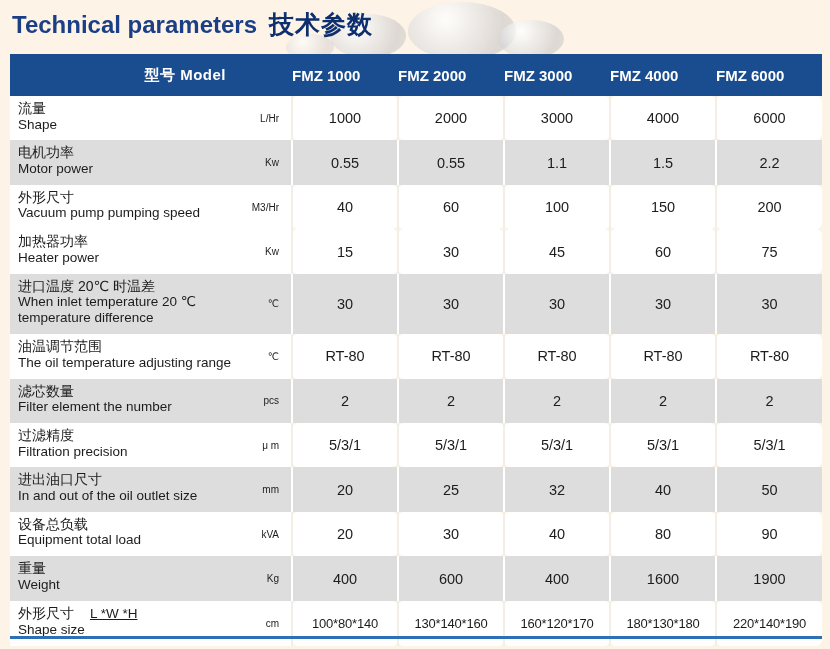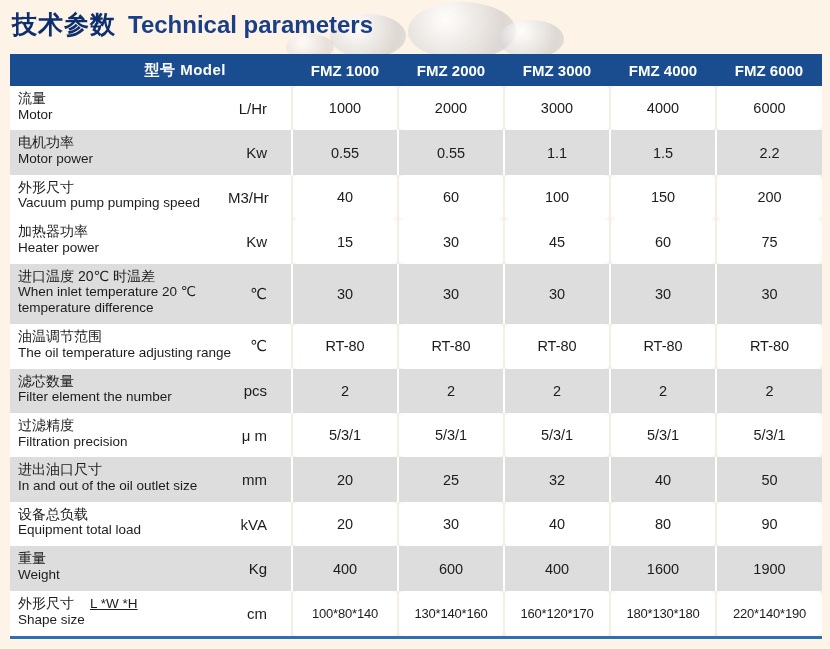"技术参数" span { order: before "Technical parameters" -> after "Technical parameters" }
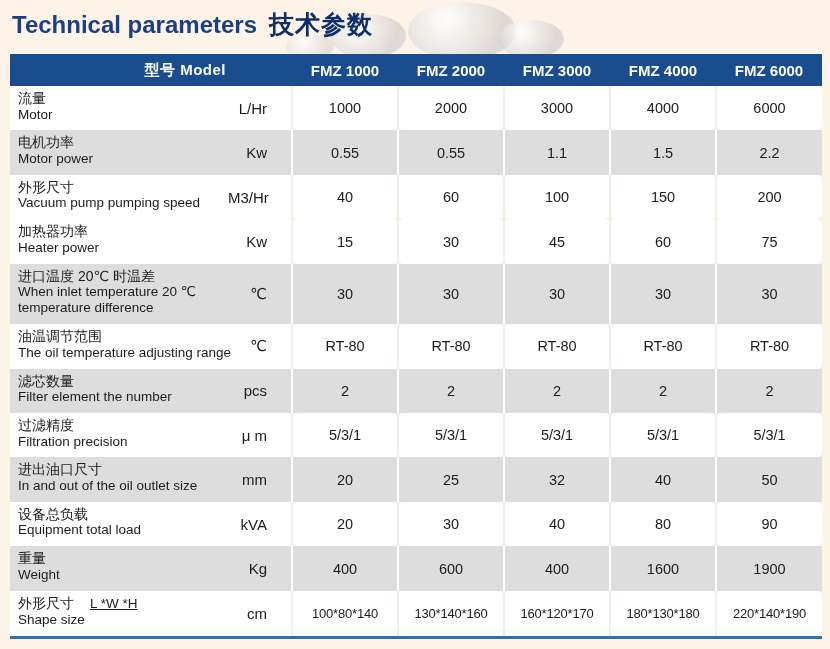"型号 Model" thead th { height: 32px -> 42px }
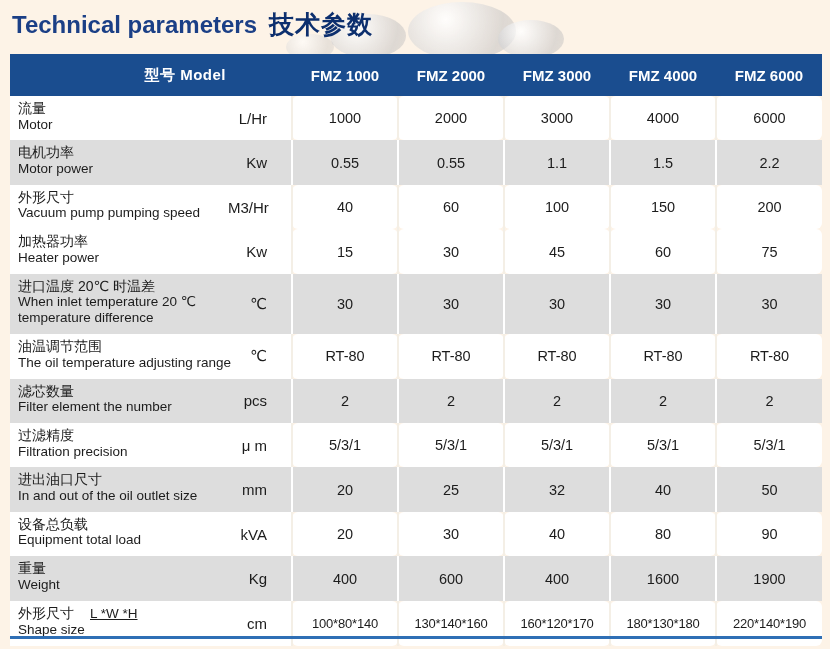"FMZ 1000" thead th.mh { text-align: center -> left }
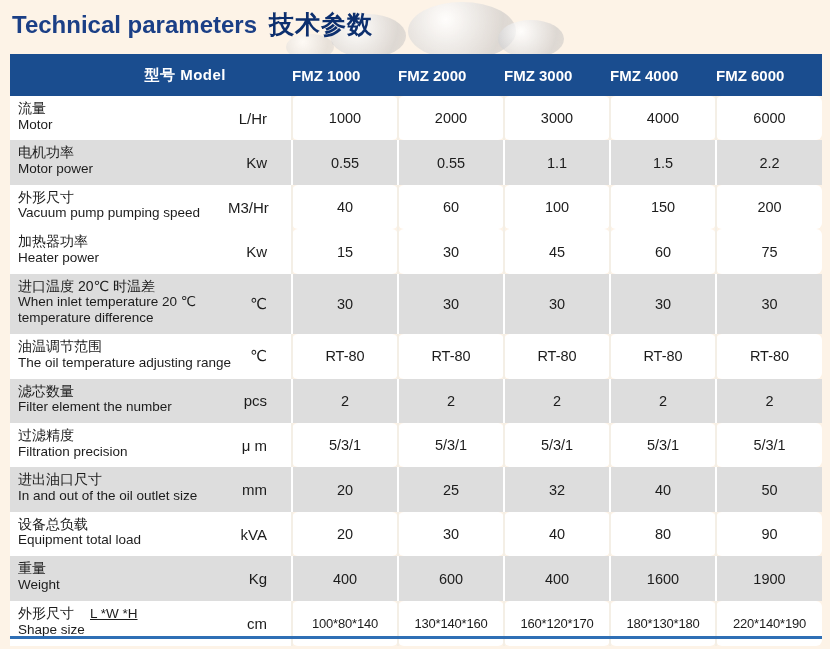"Motor" span.en { text: Motor -> Shape }
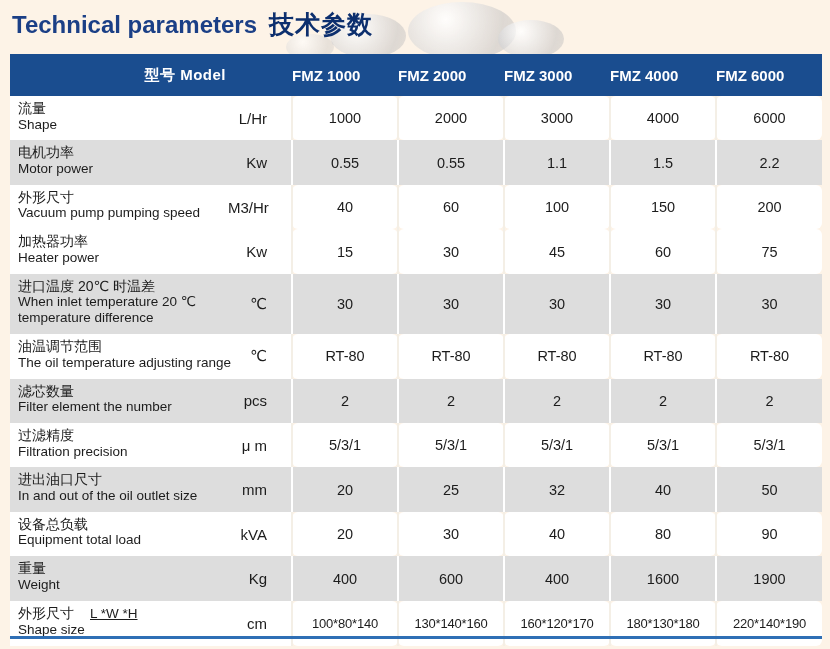"L/Hr" td.unit { font-size: 15px -> 10px; padding-right: 24px -> 12px }
